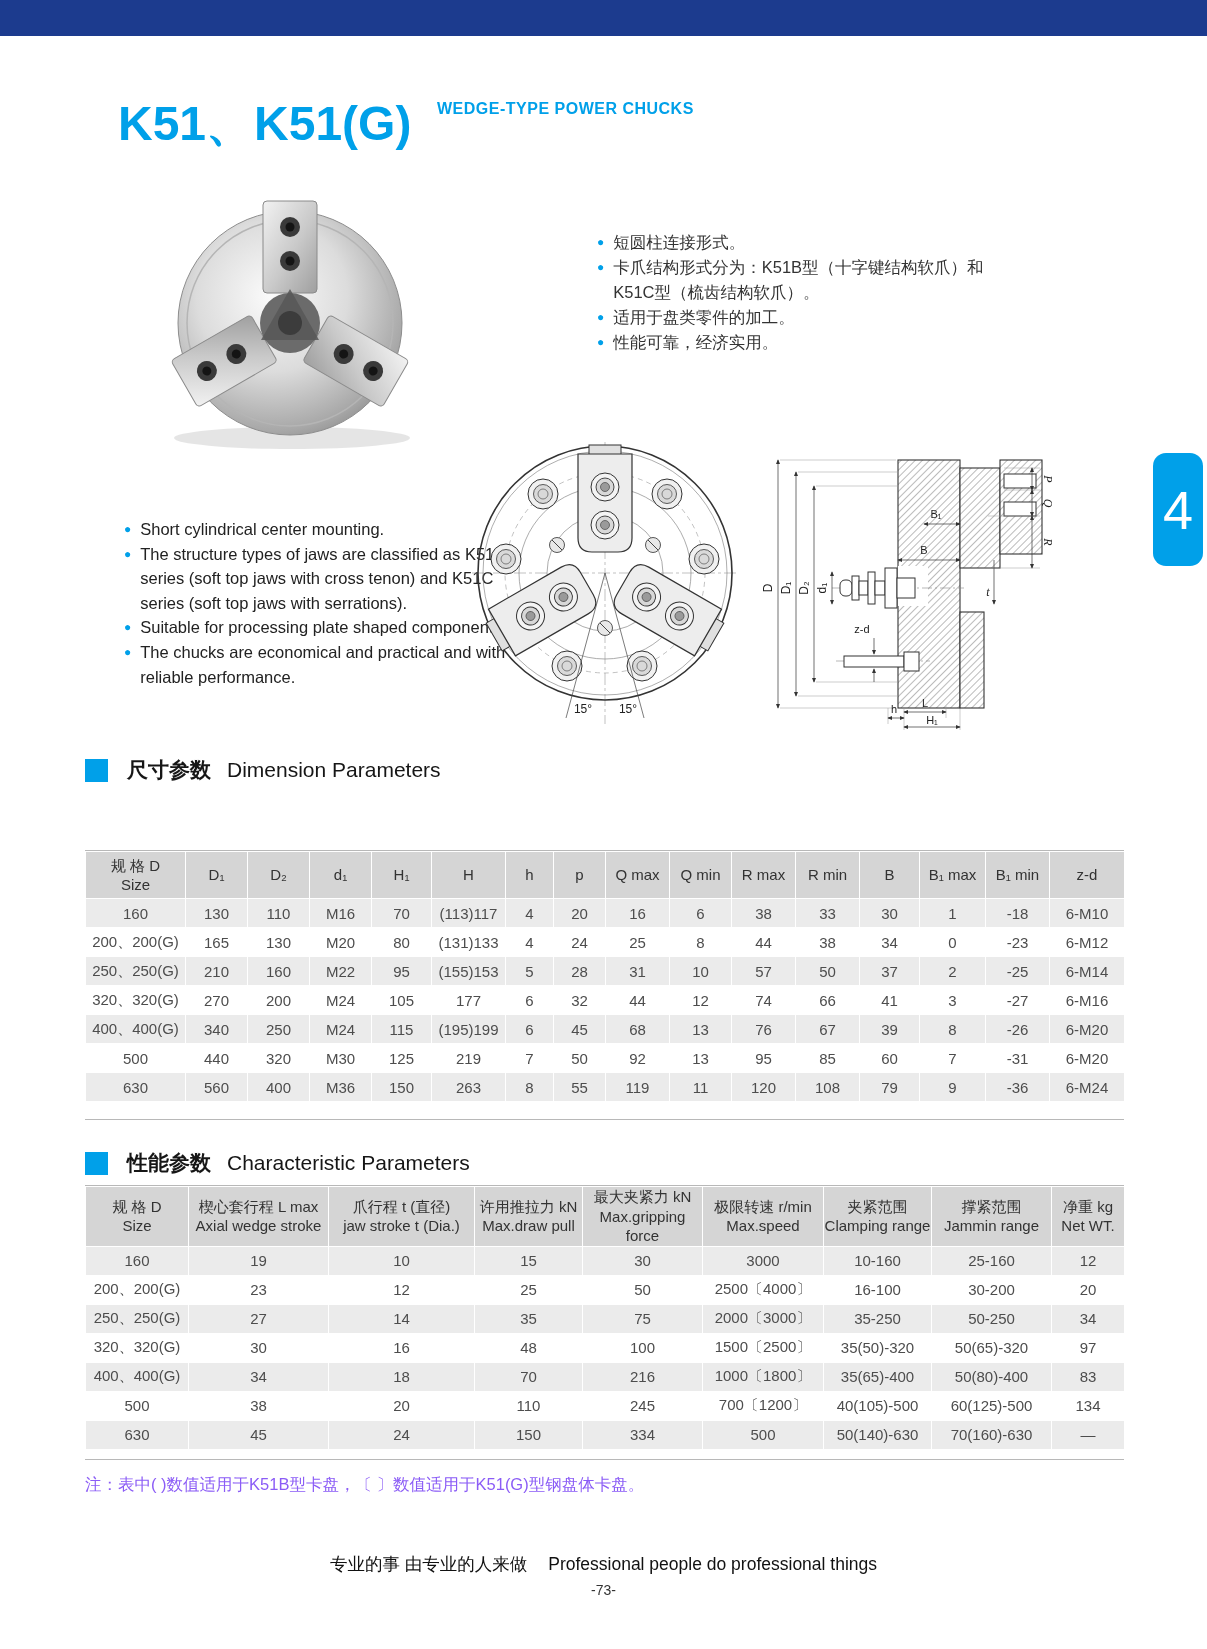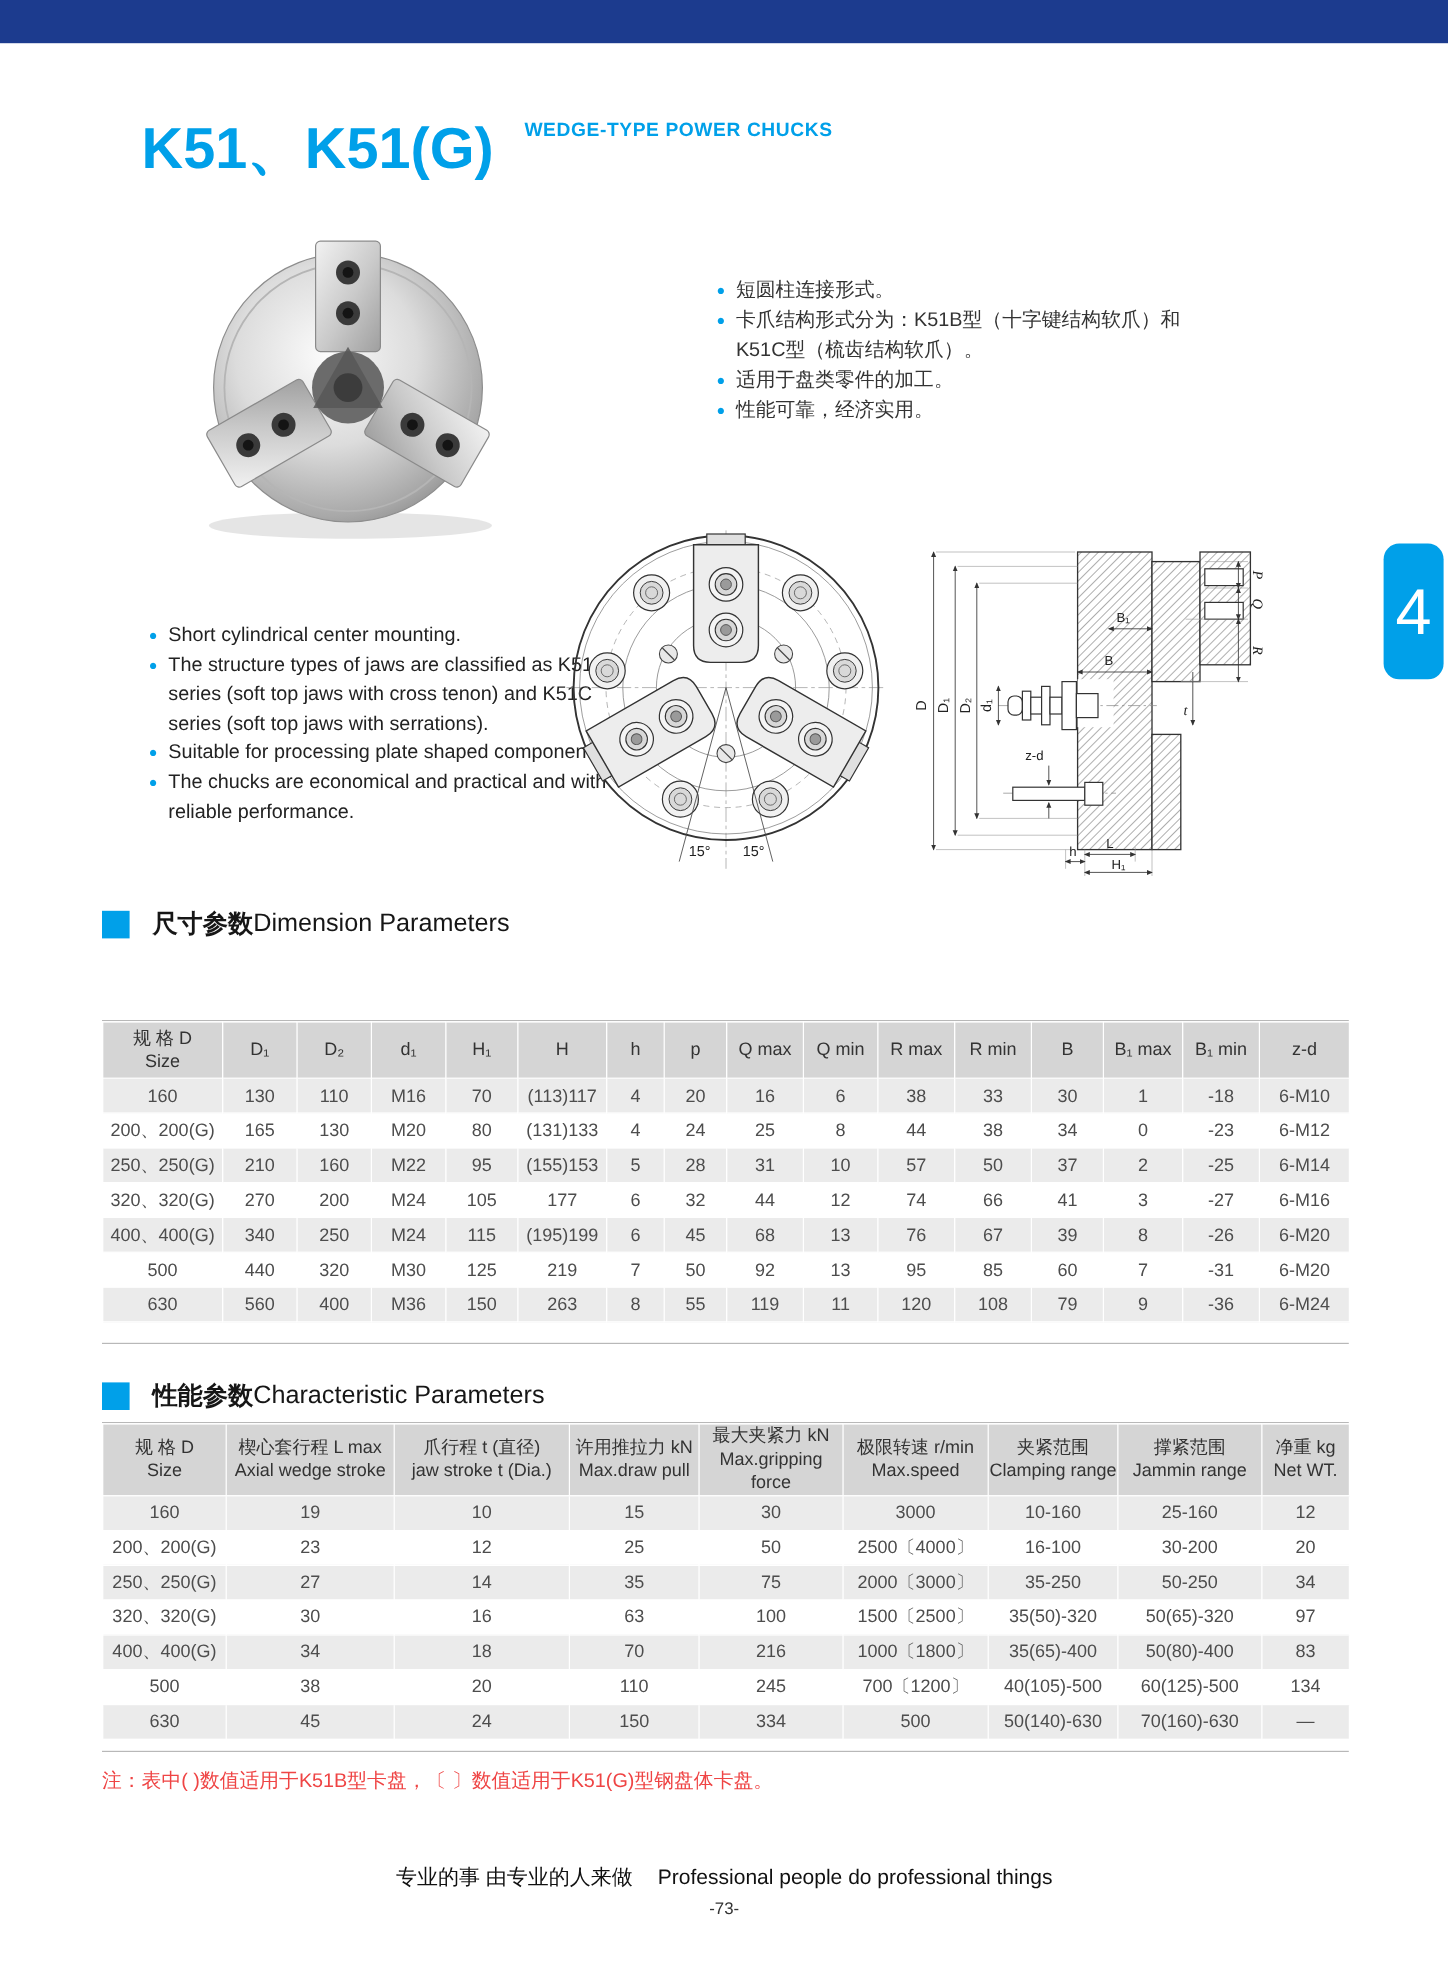"尺寸参数" .sec .t-cn { margin-right: 0 -> 16px }
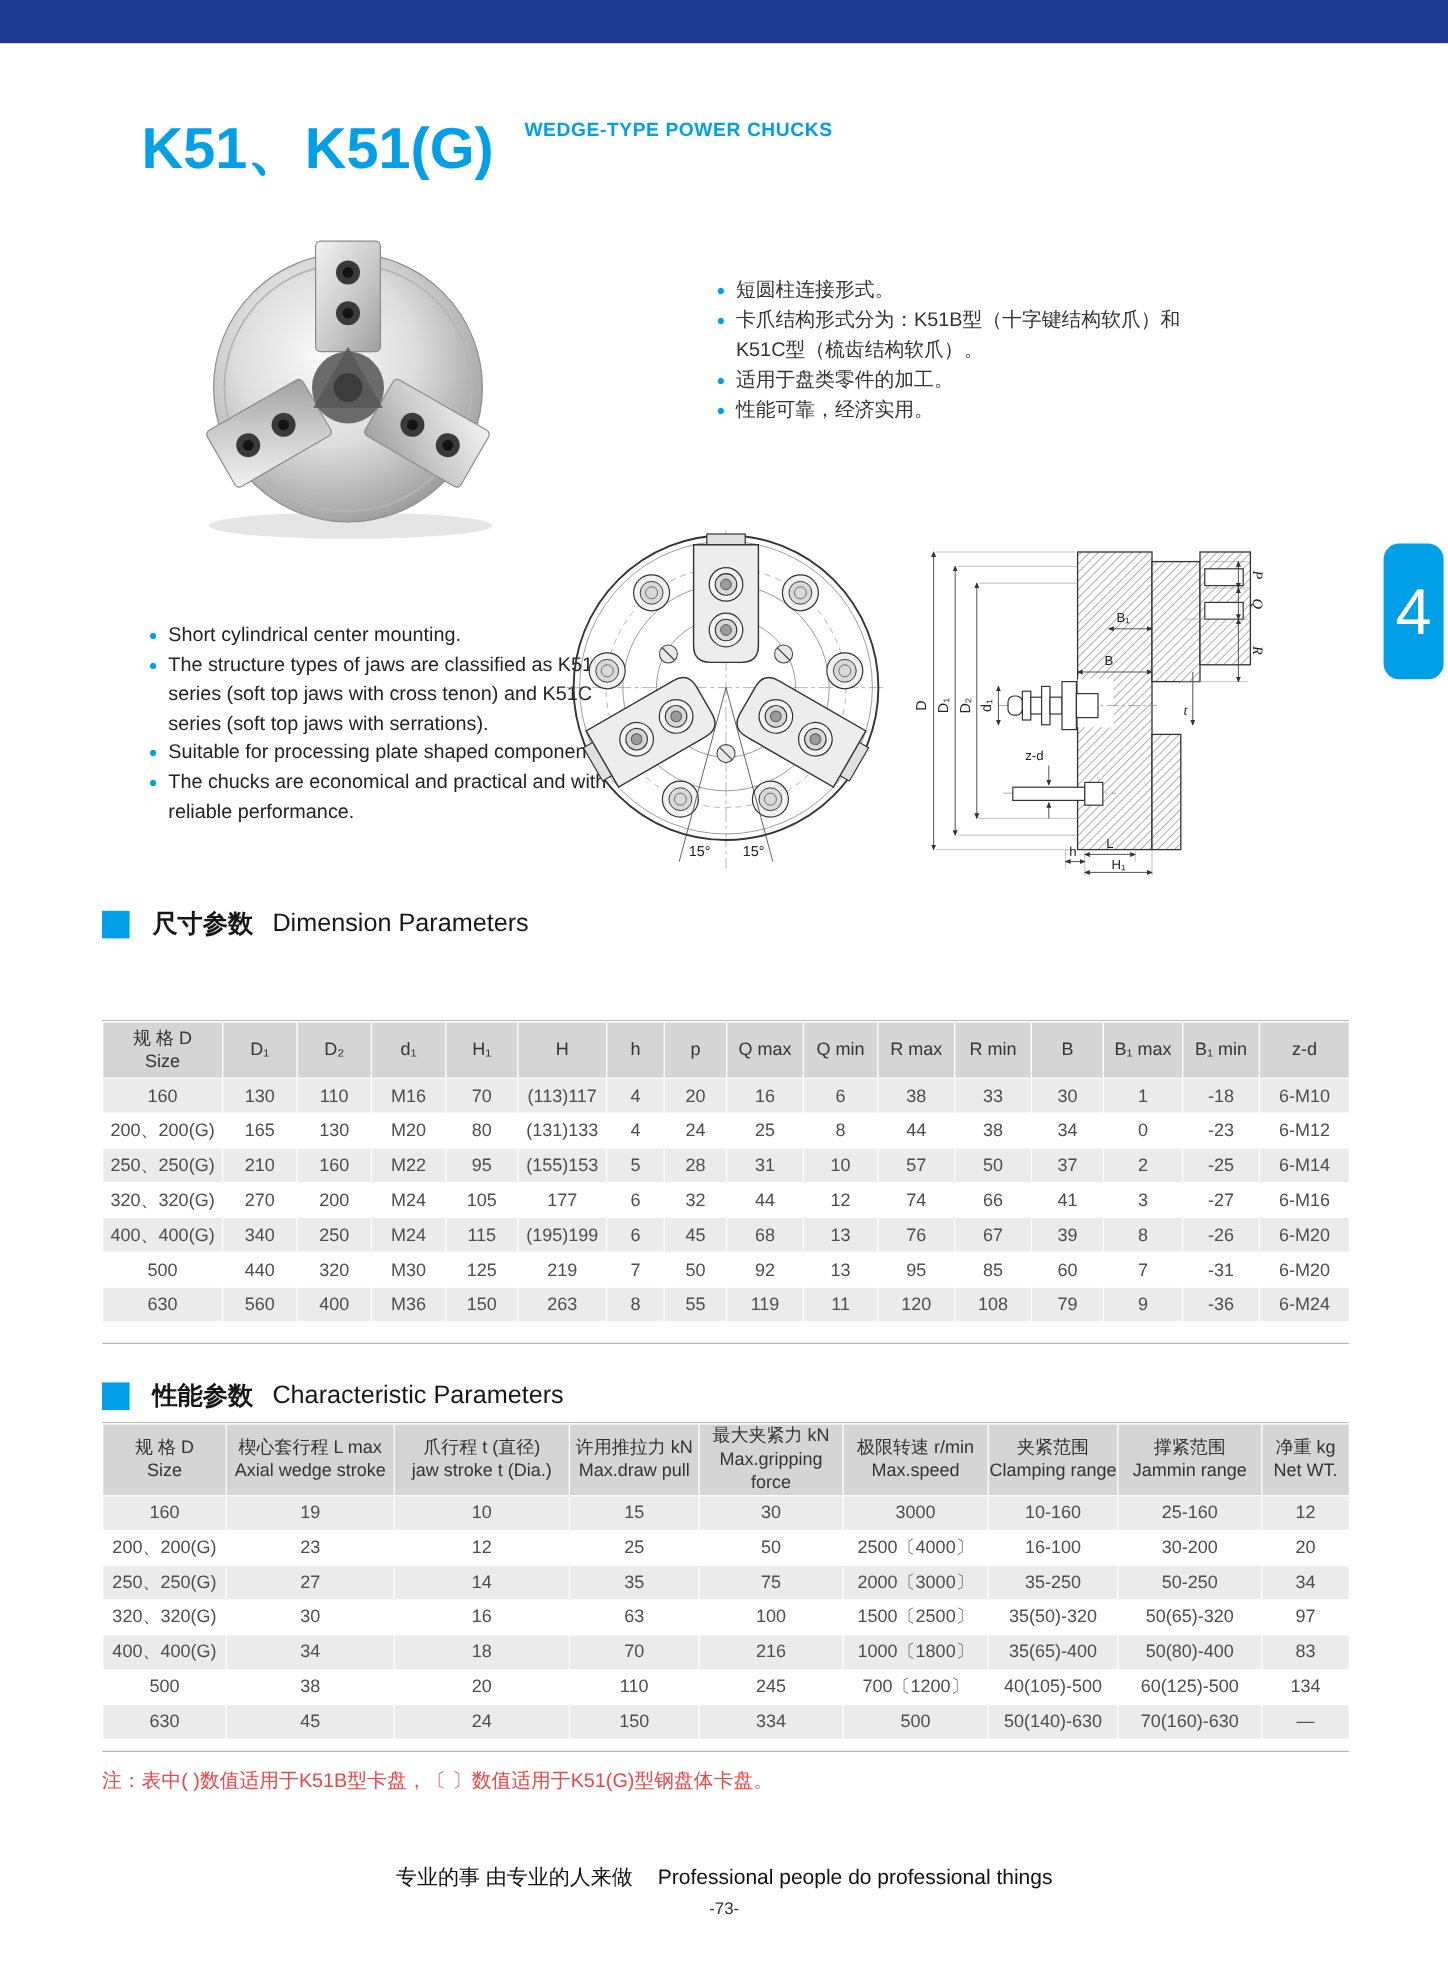"63" td { text: 63 -> 48 }
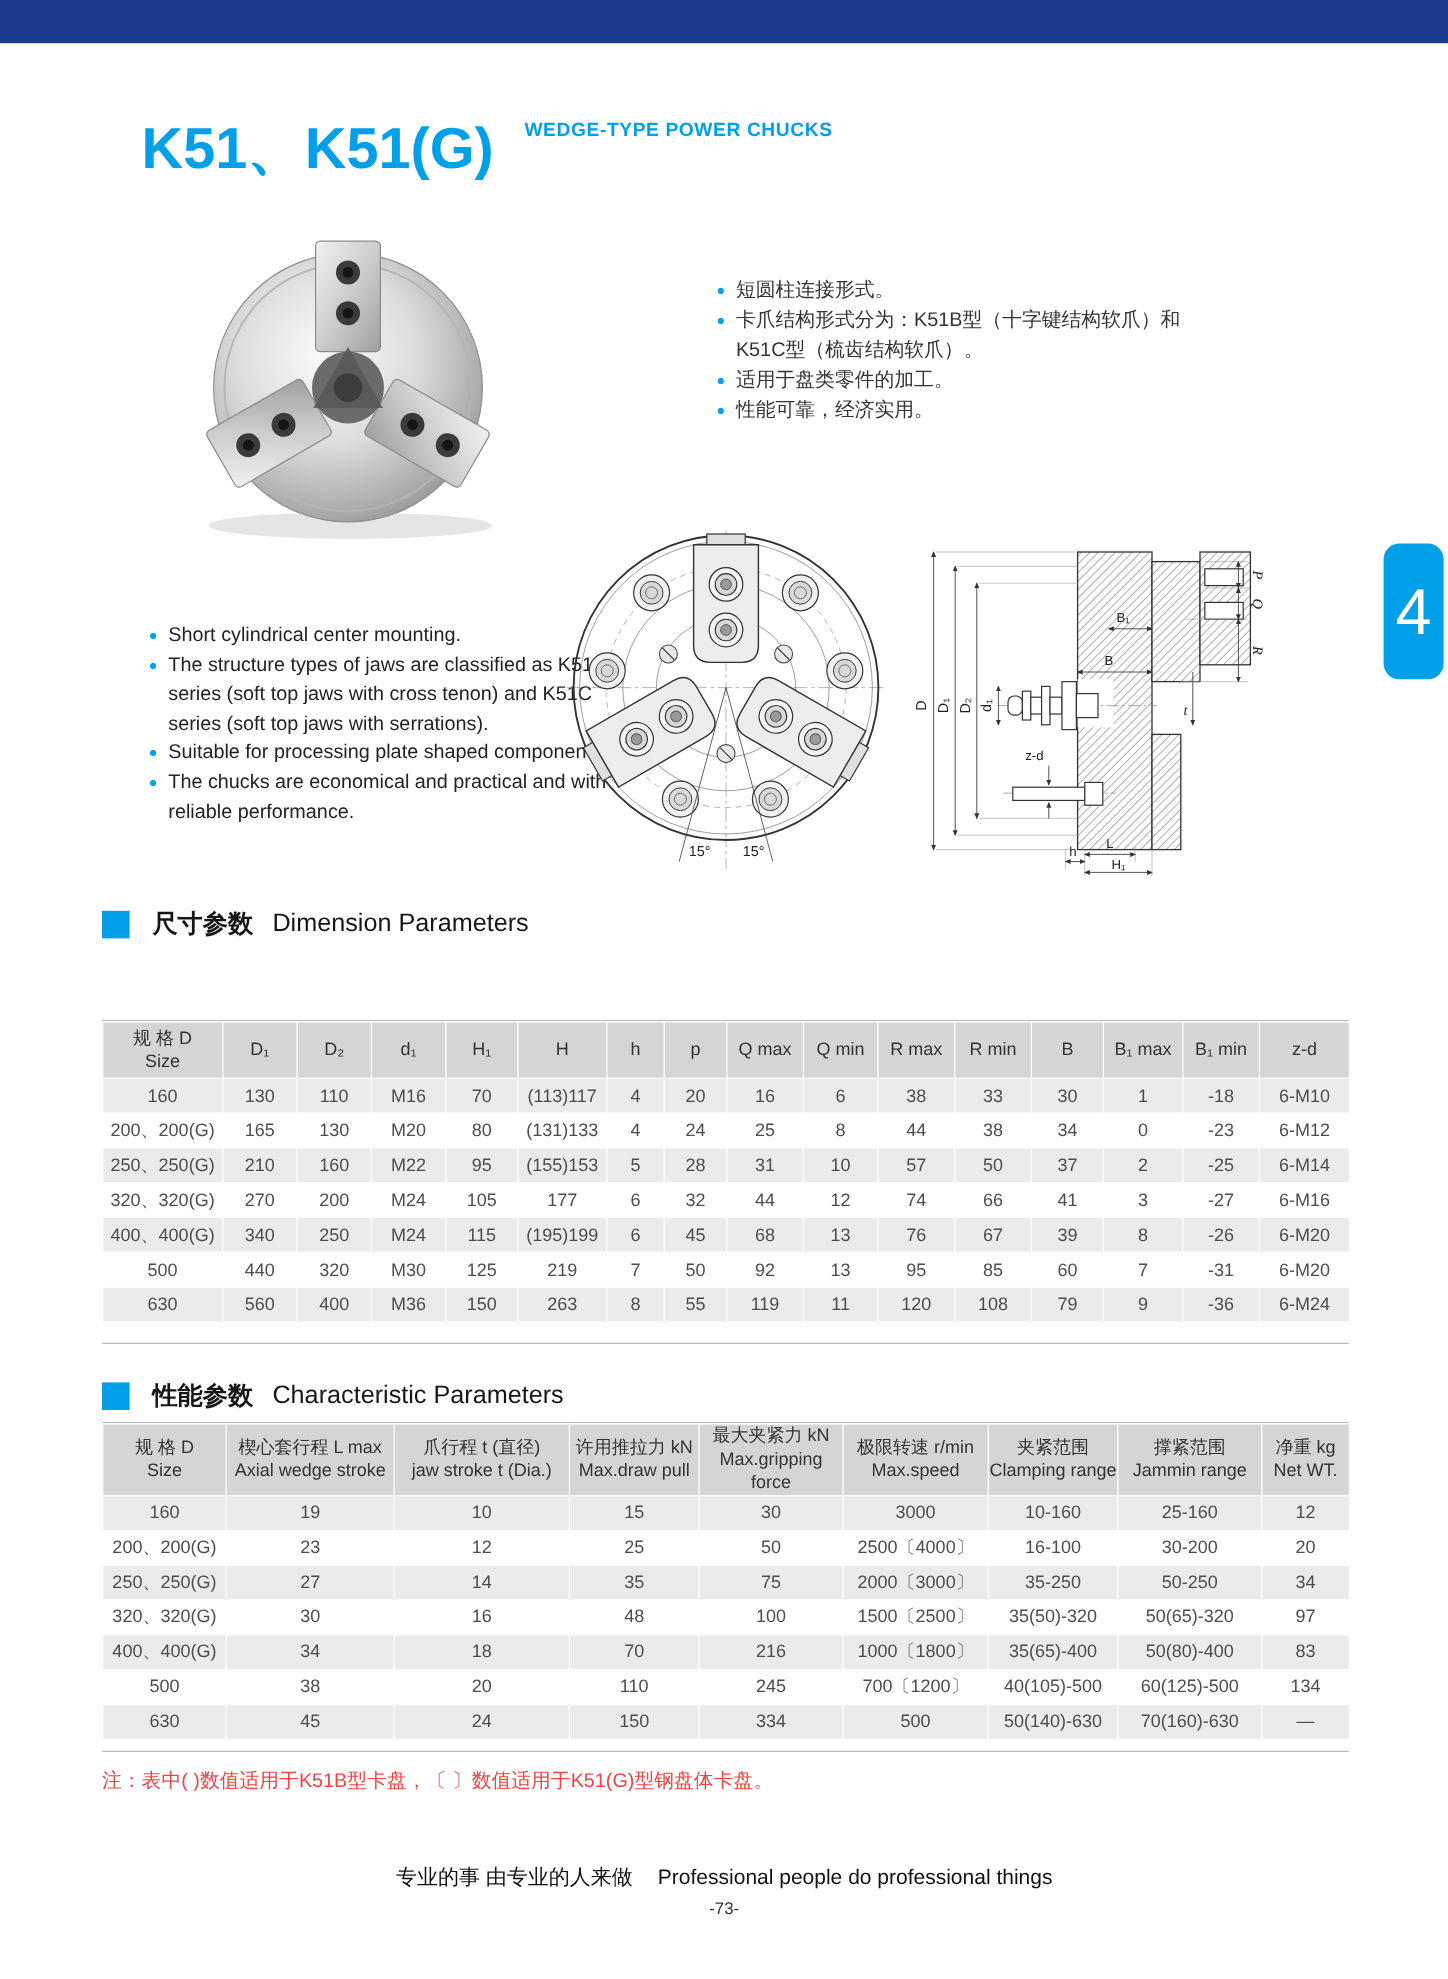"注：表中( )数值适用于K51B型卡盘，〔" .notes { color: #ef4444 -> #8b5cf6 }
